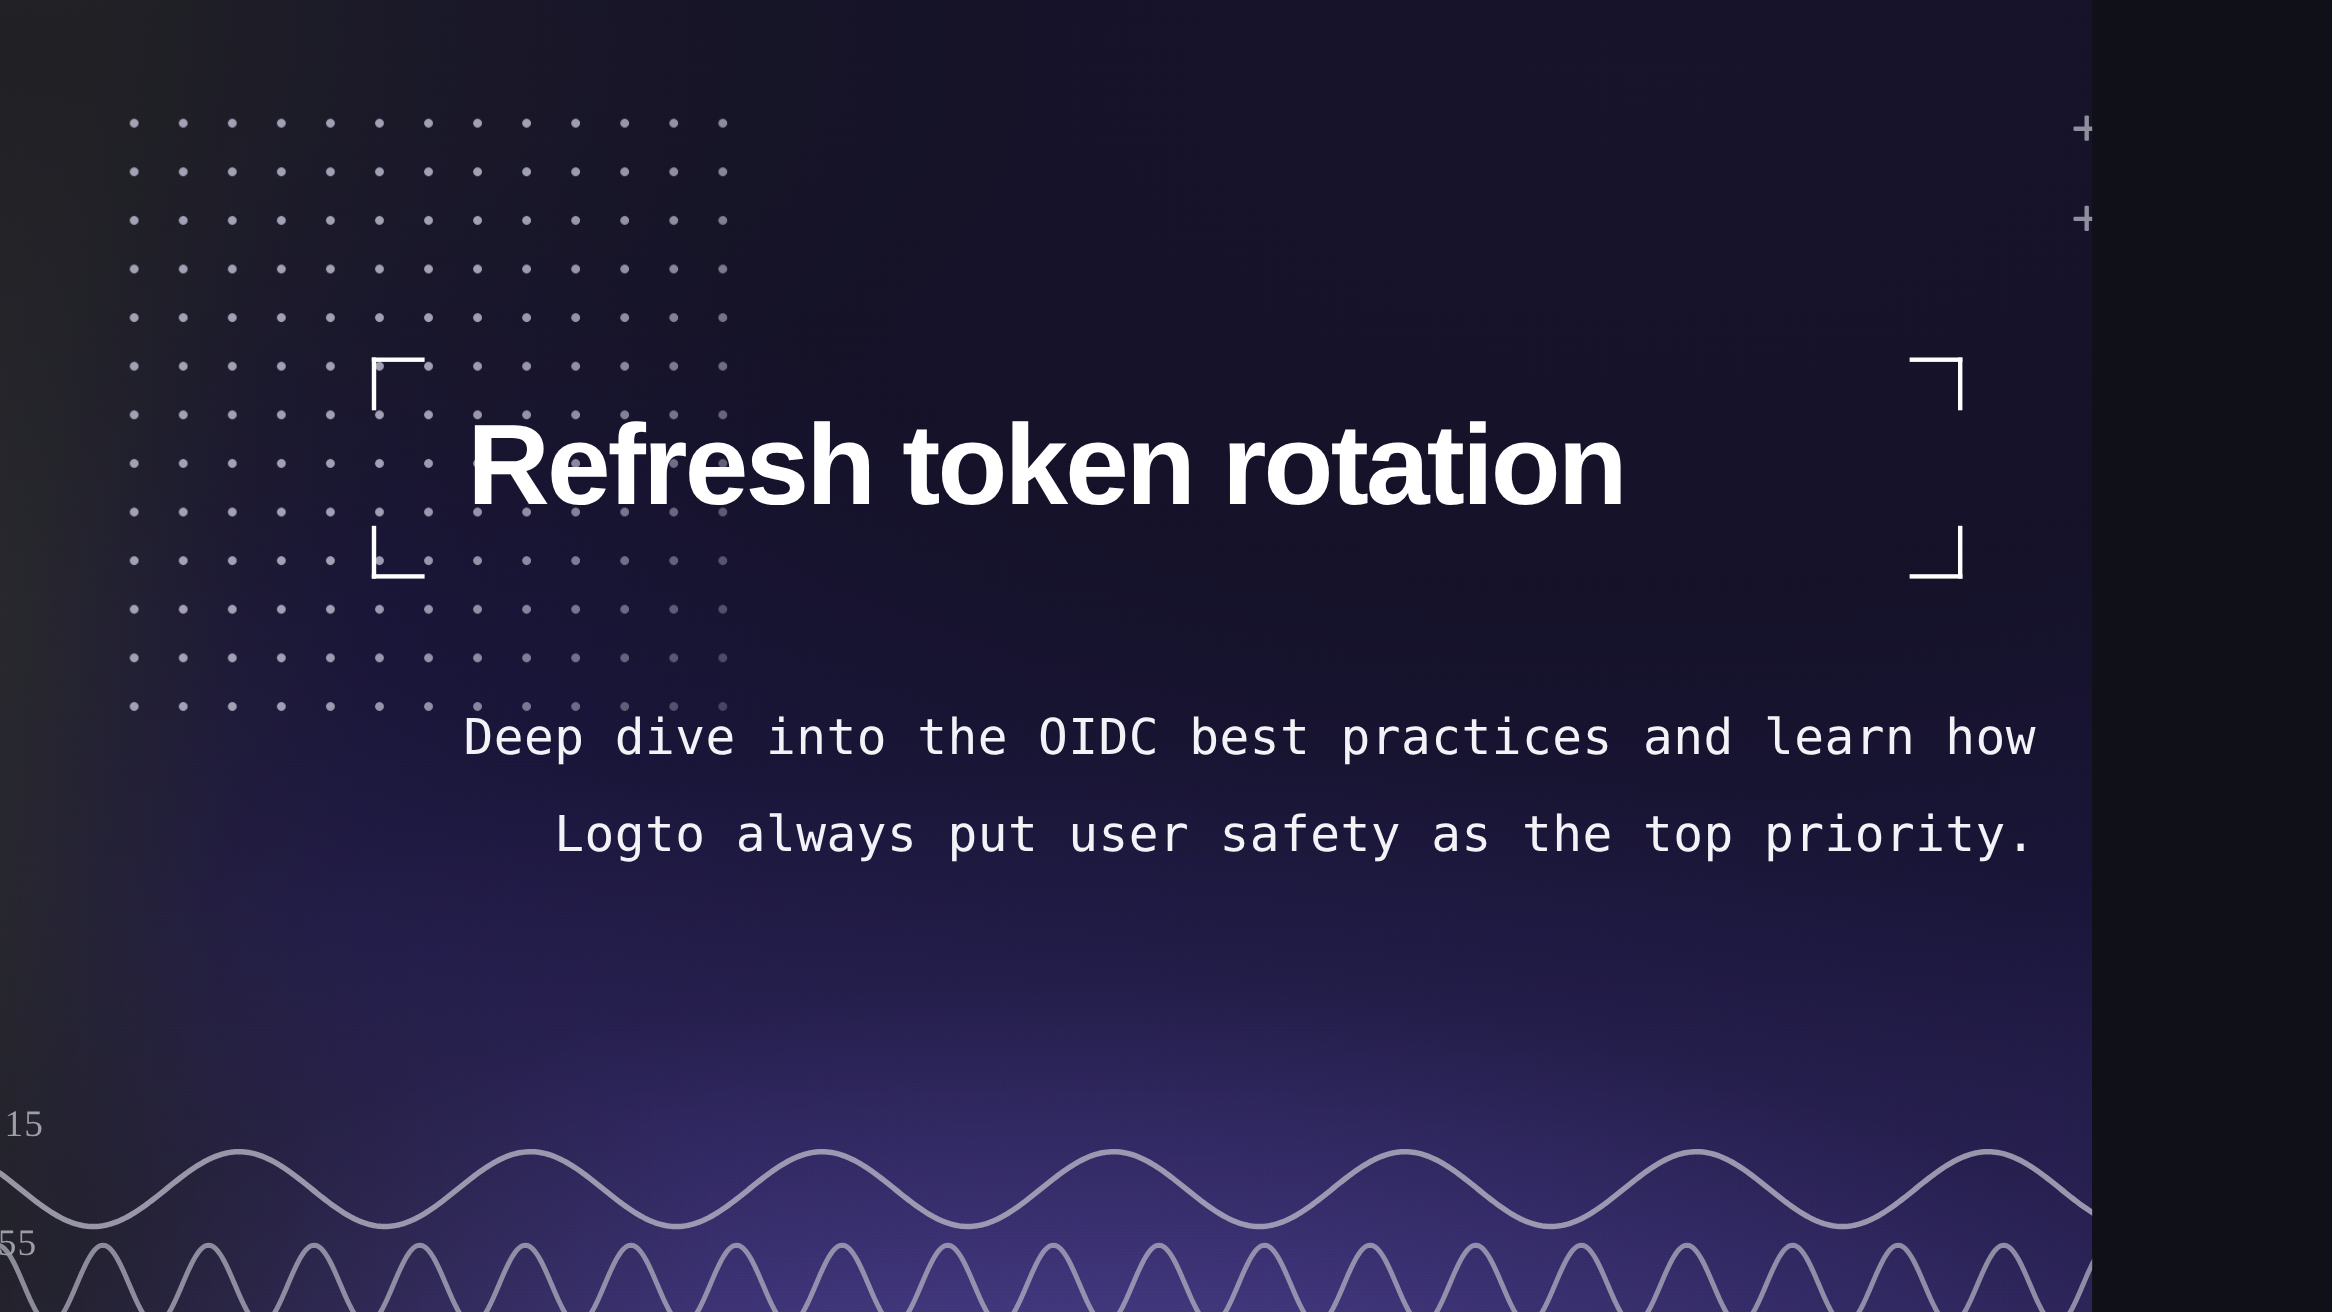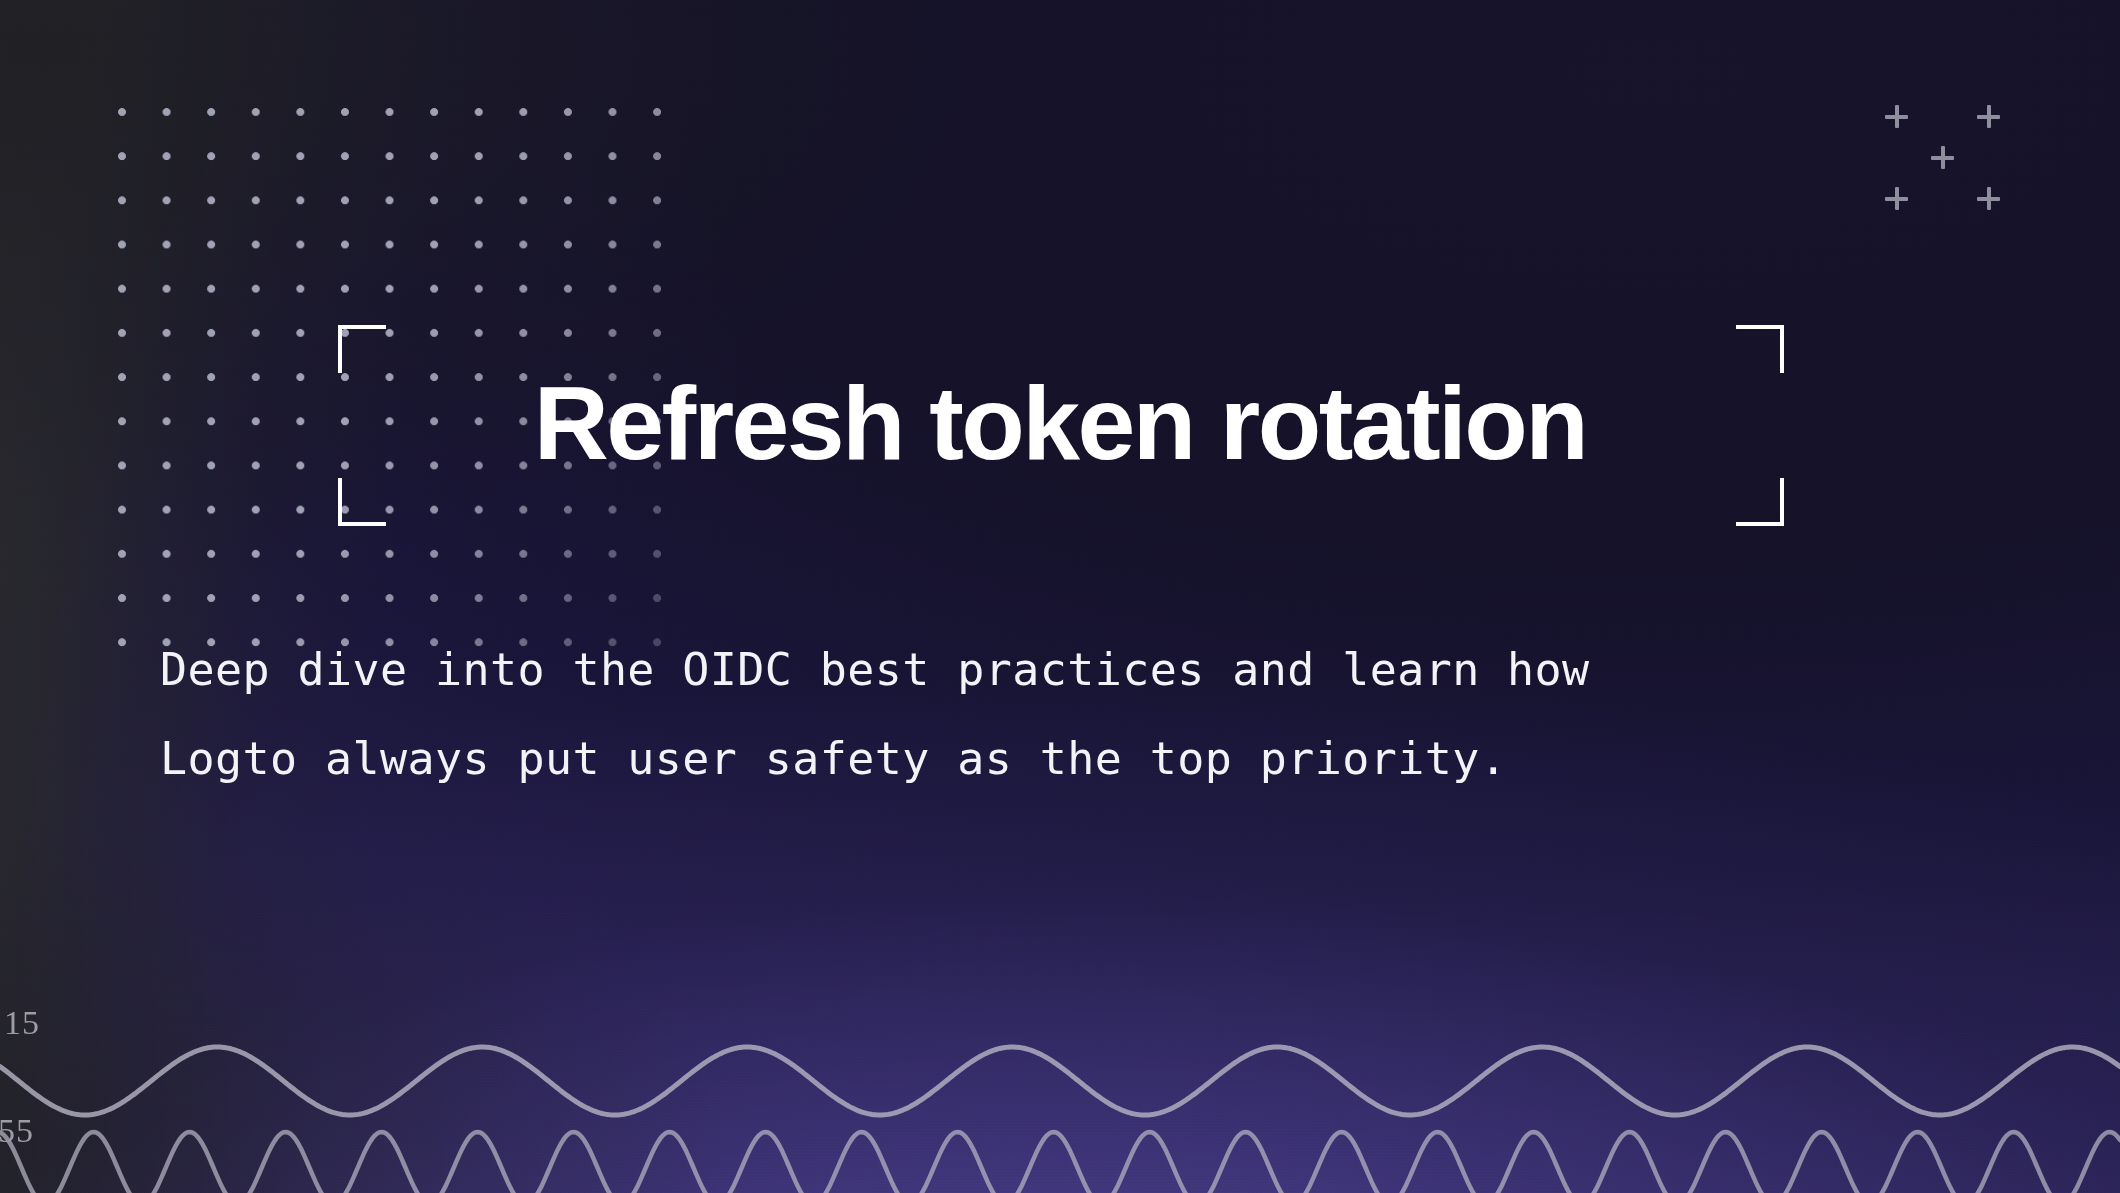"Refresh token rotation" #stage { width: 2120px -> 1902px }
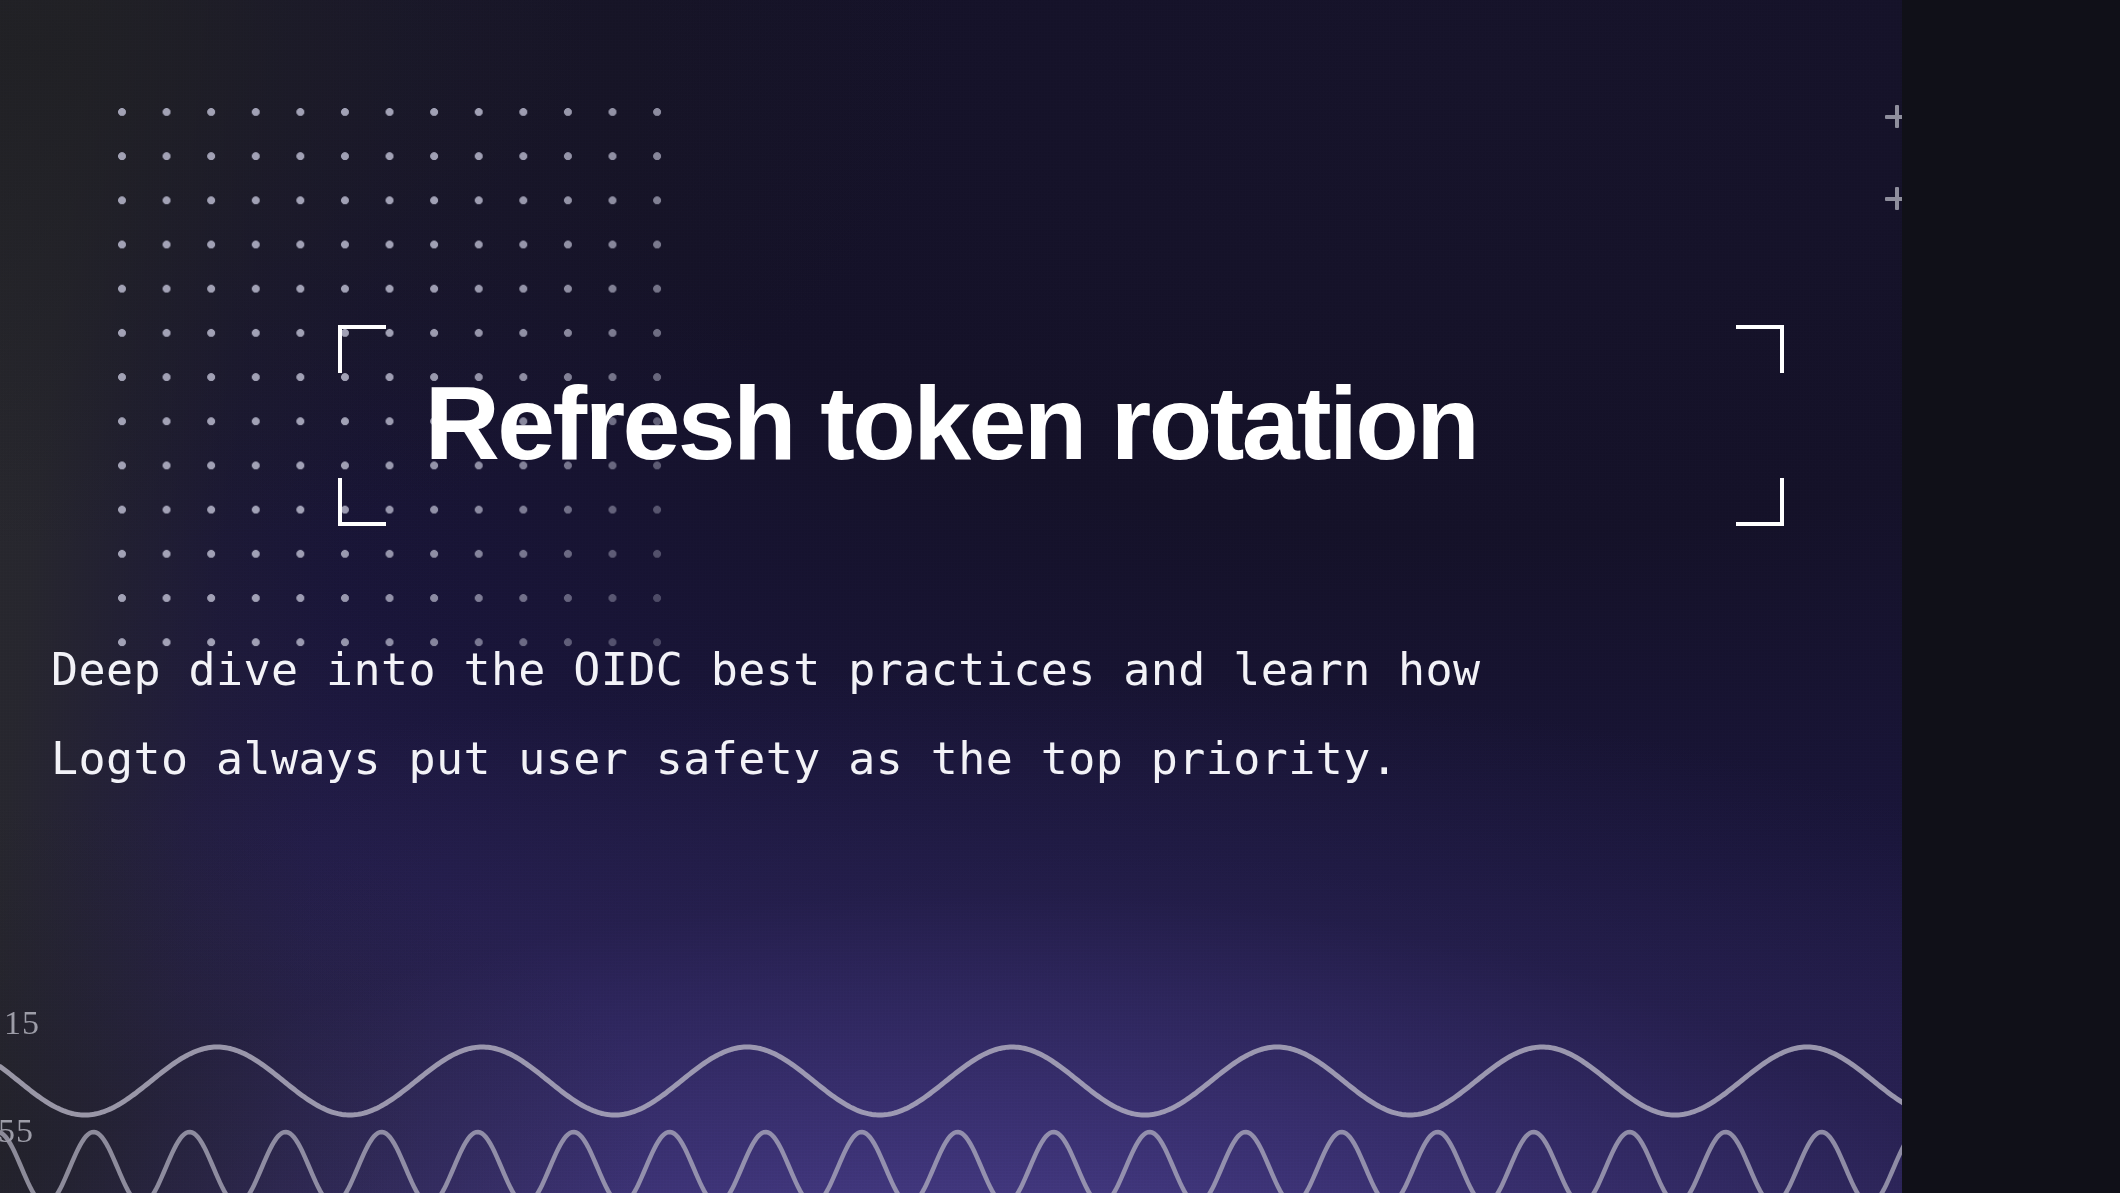"Deep dive into the OIDC" #subtitle { text-align: left -> right }
